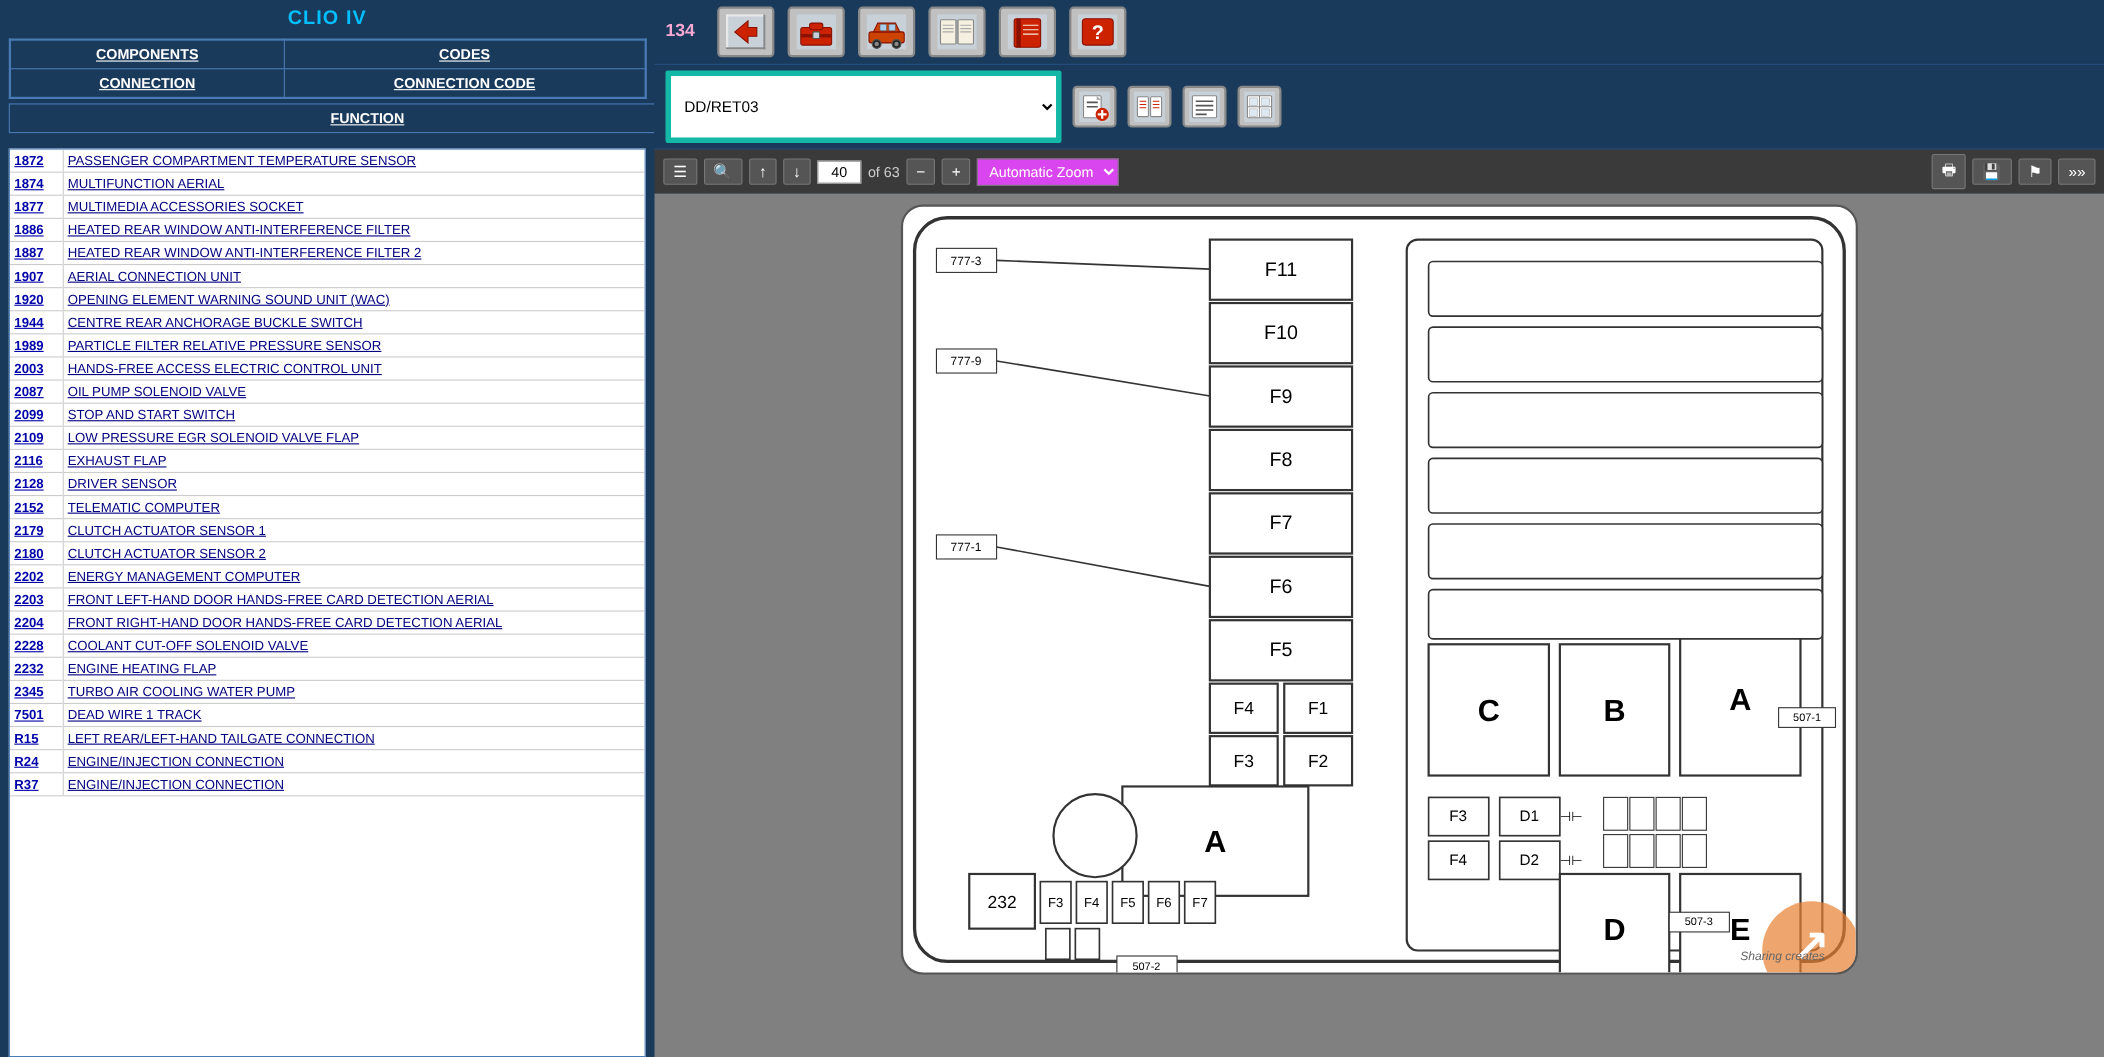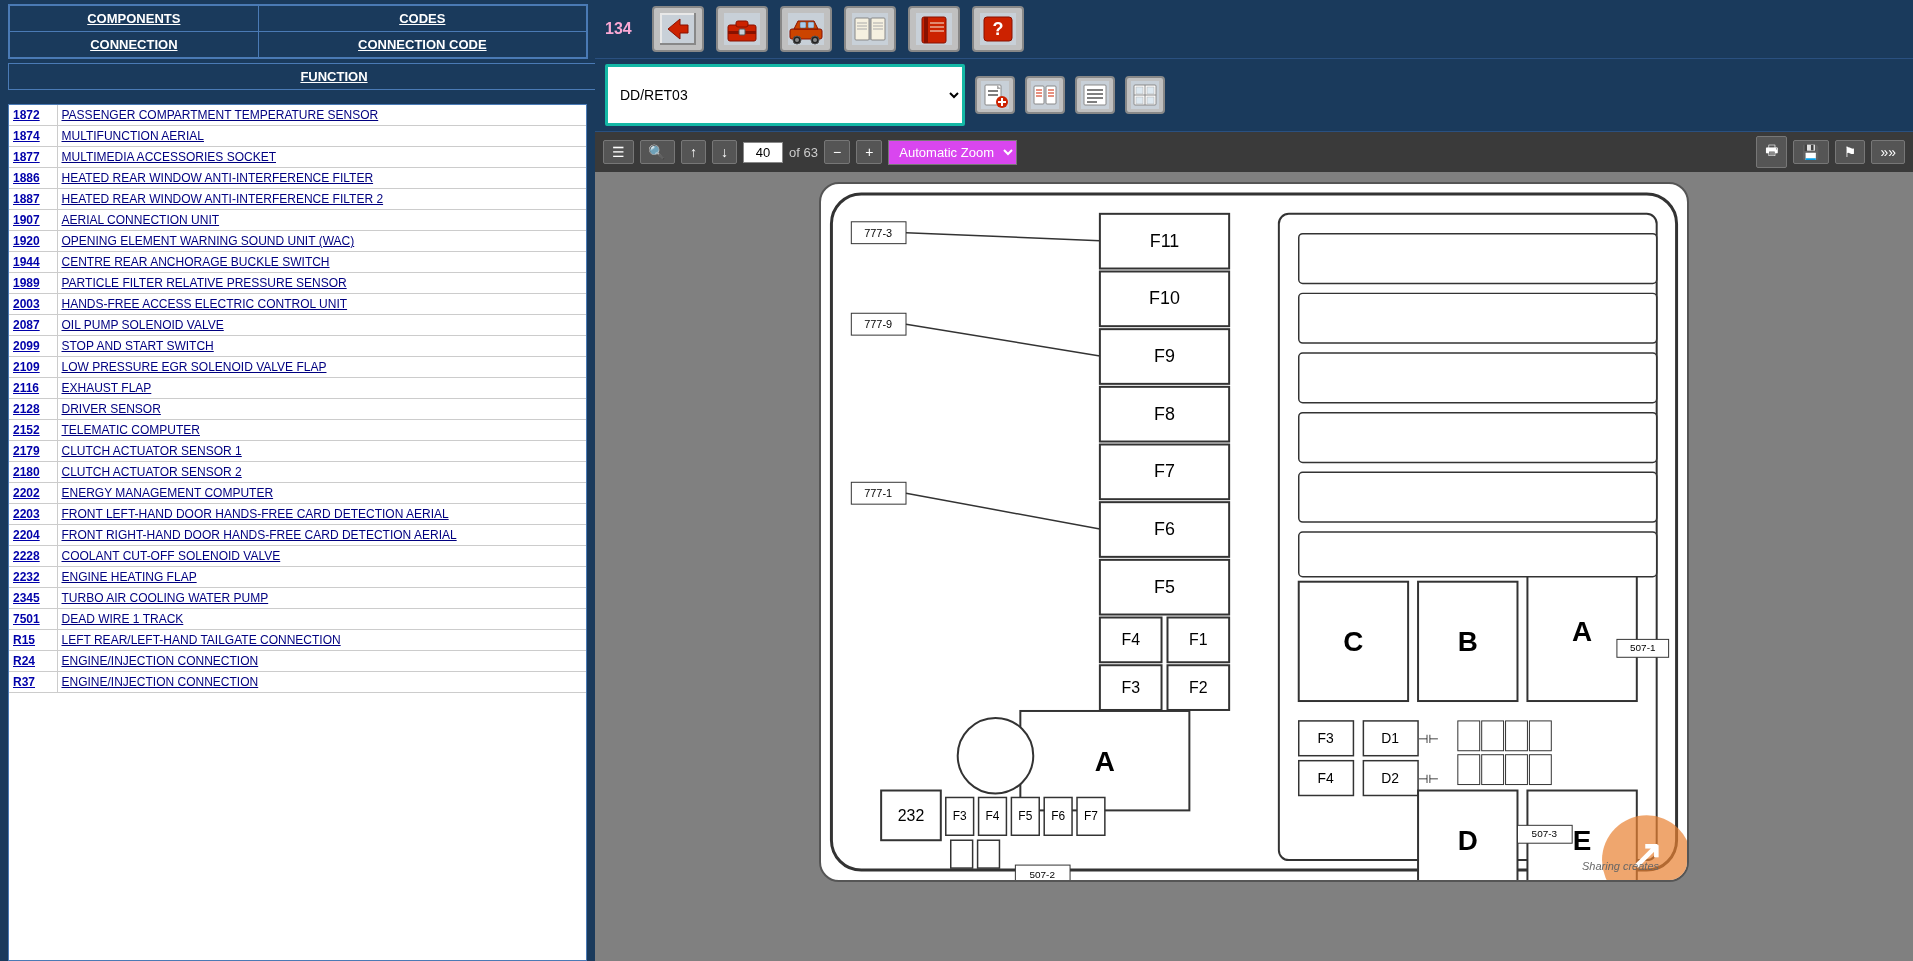"CLIO IV" div { html: none -> <div> <div>CLIO IV</div> </div> }
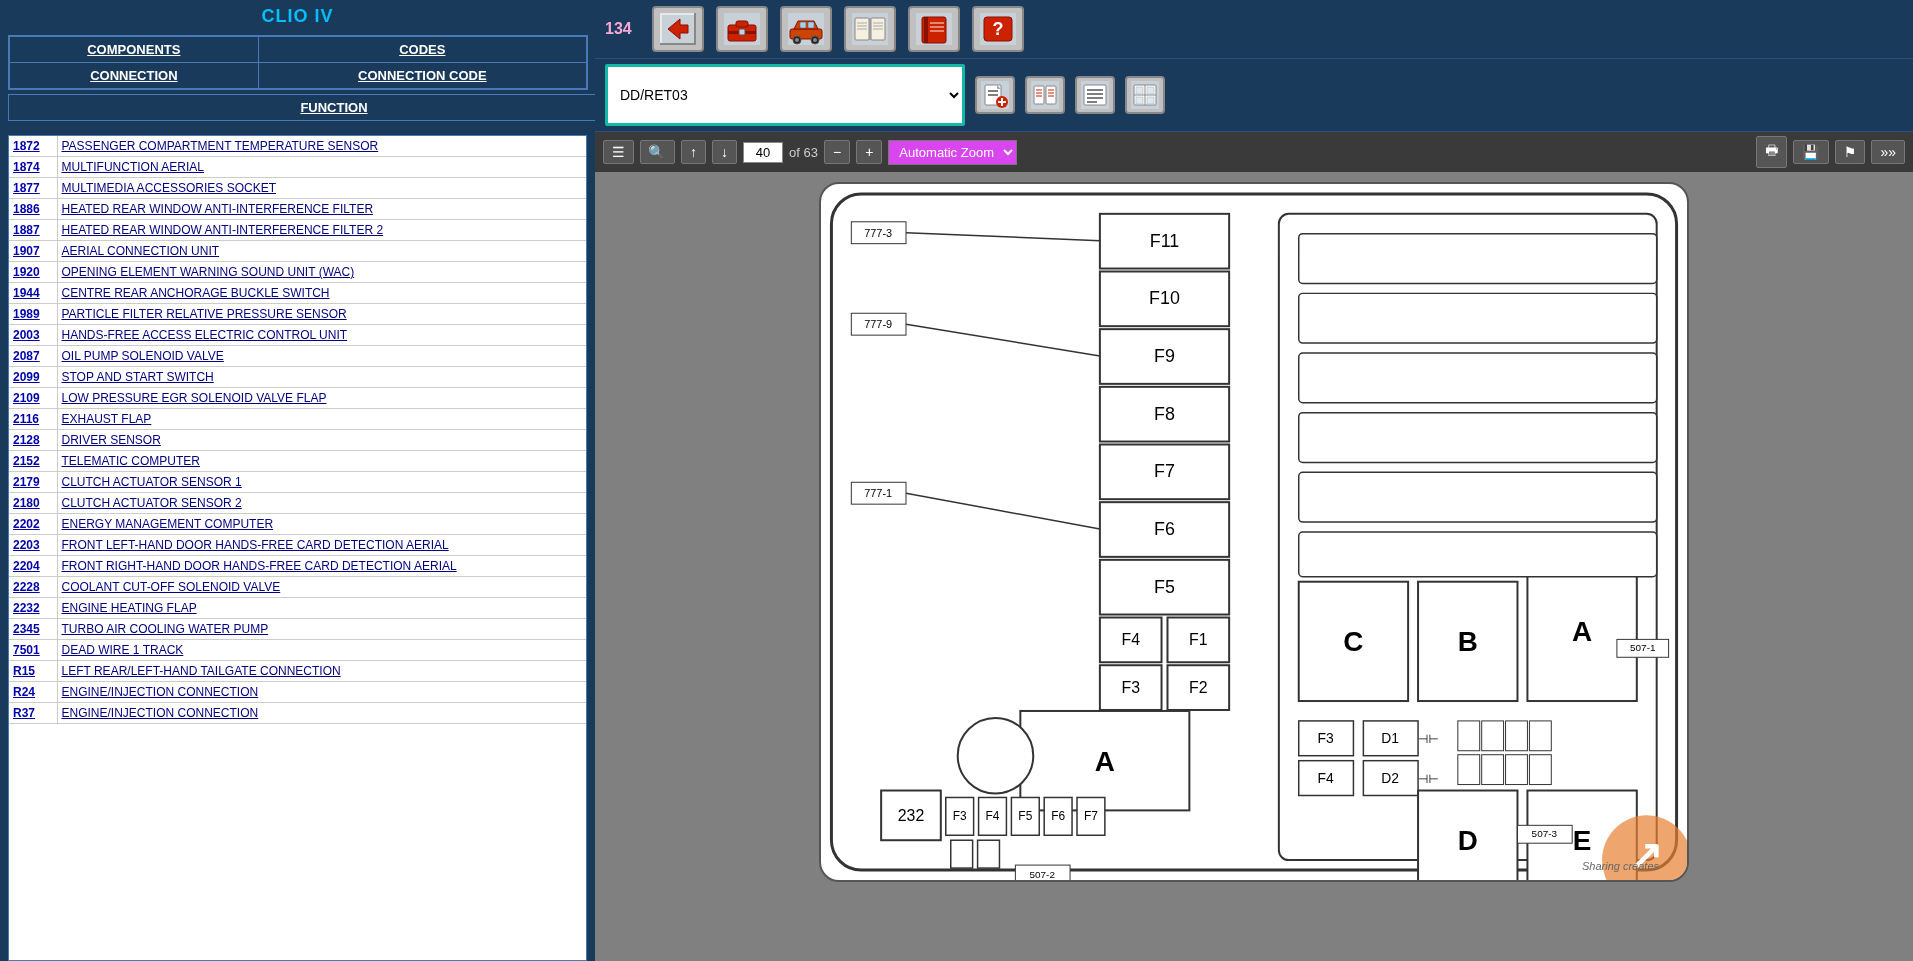"DD/RET03" #dd-select { border: 3px solid #14b8a6 -> 5px solid #14b8a6 }
